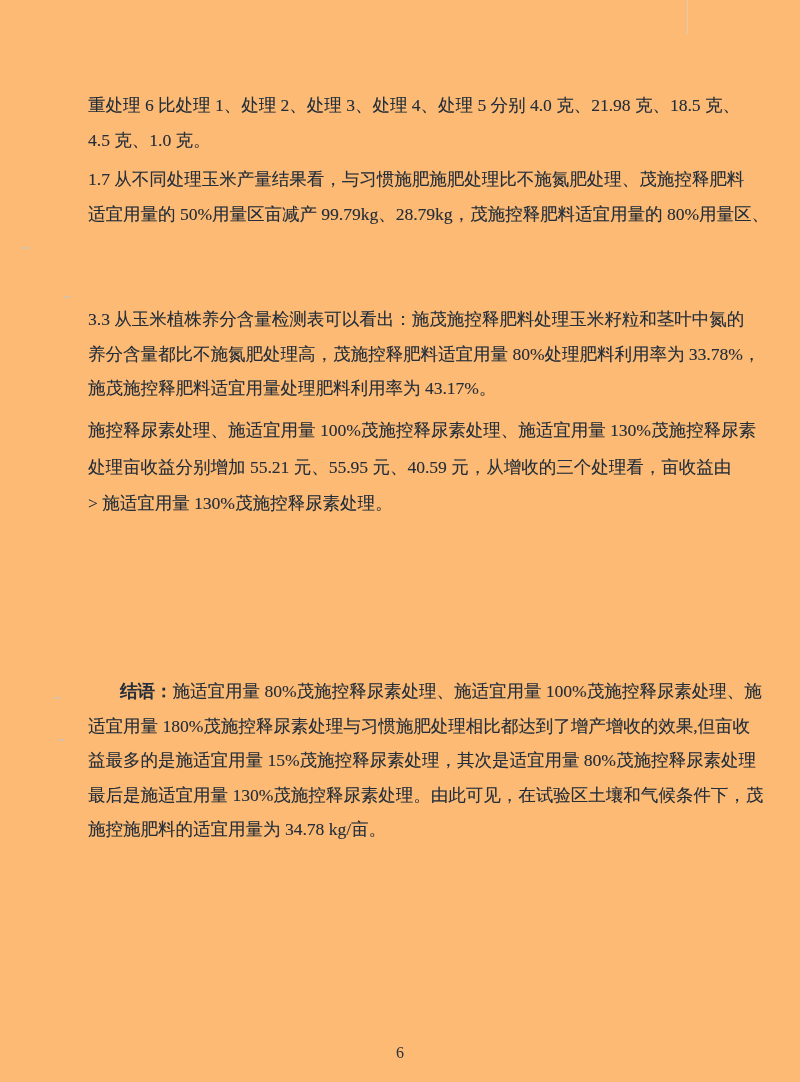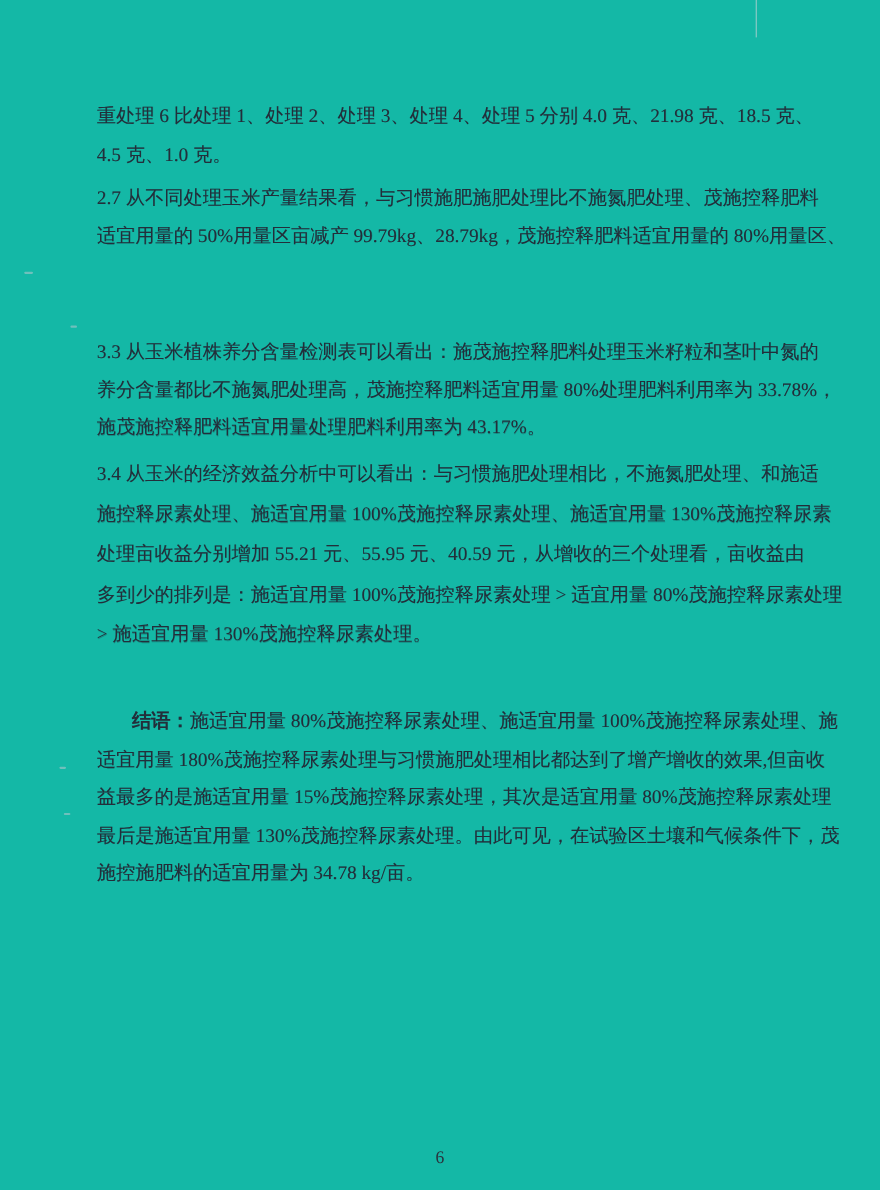"重处理 6 比处理 1、处理 2、处理" .page { background: #14b8a6 -> #fdba74 }
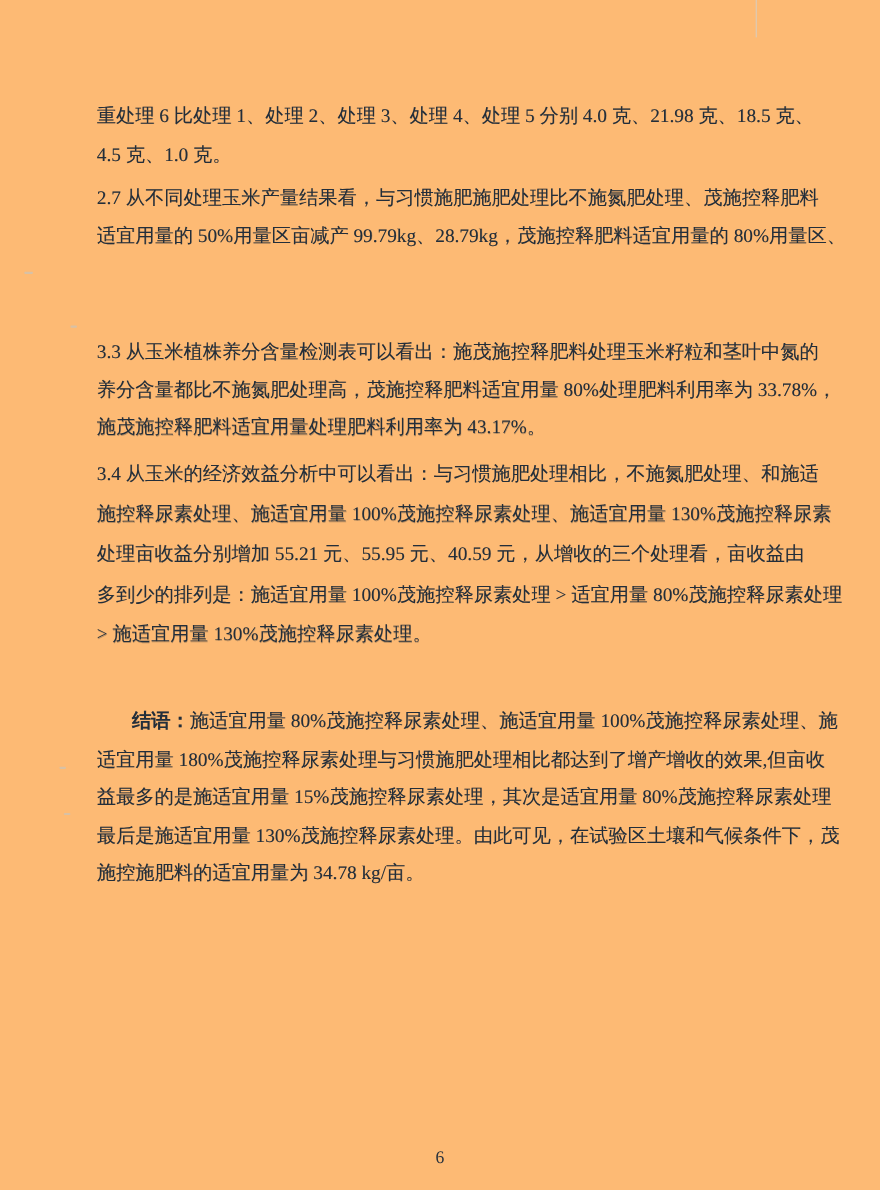"2.7 从不同处理玉米产量结果看，与习惯施肥施肥处理比不施氮肥处理、茂施控释肥料" div.line { text: 2.7 -> 1.7 }
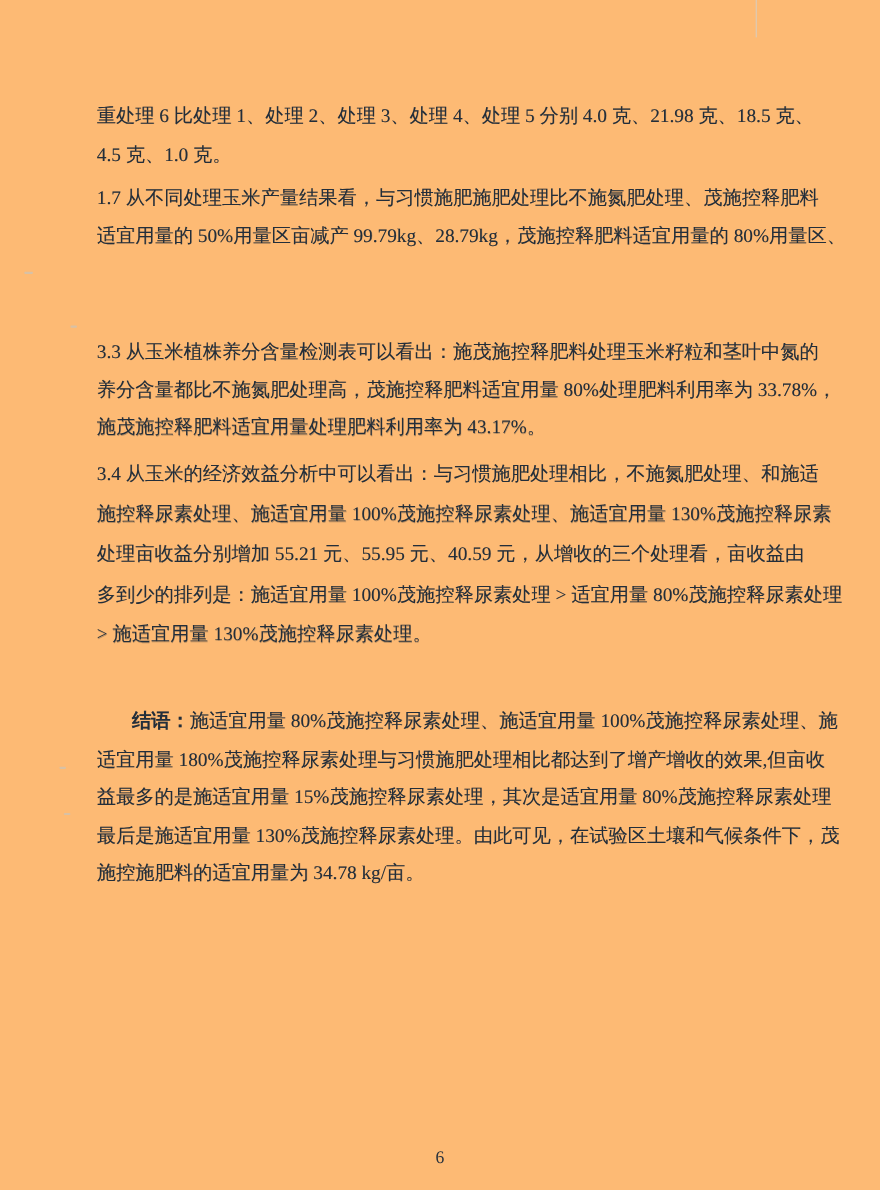"3.4 从玉米的经济效益分析中可以看出：与习惯施肥处理相比，不施氮肥处理、和施适" div.line { html: <div>3.4 从玉米的经济效益分析中可以看出：与习惯施肥处理相比，不施氮肥处理、和施适</div> -> none }
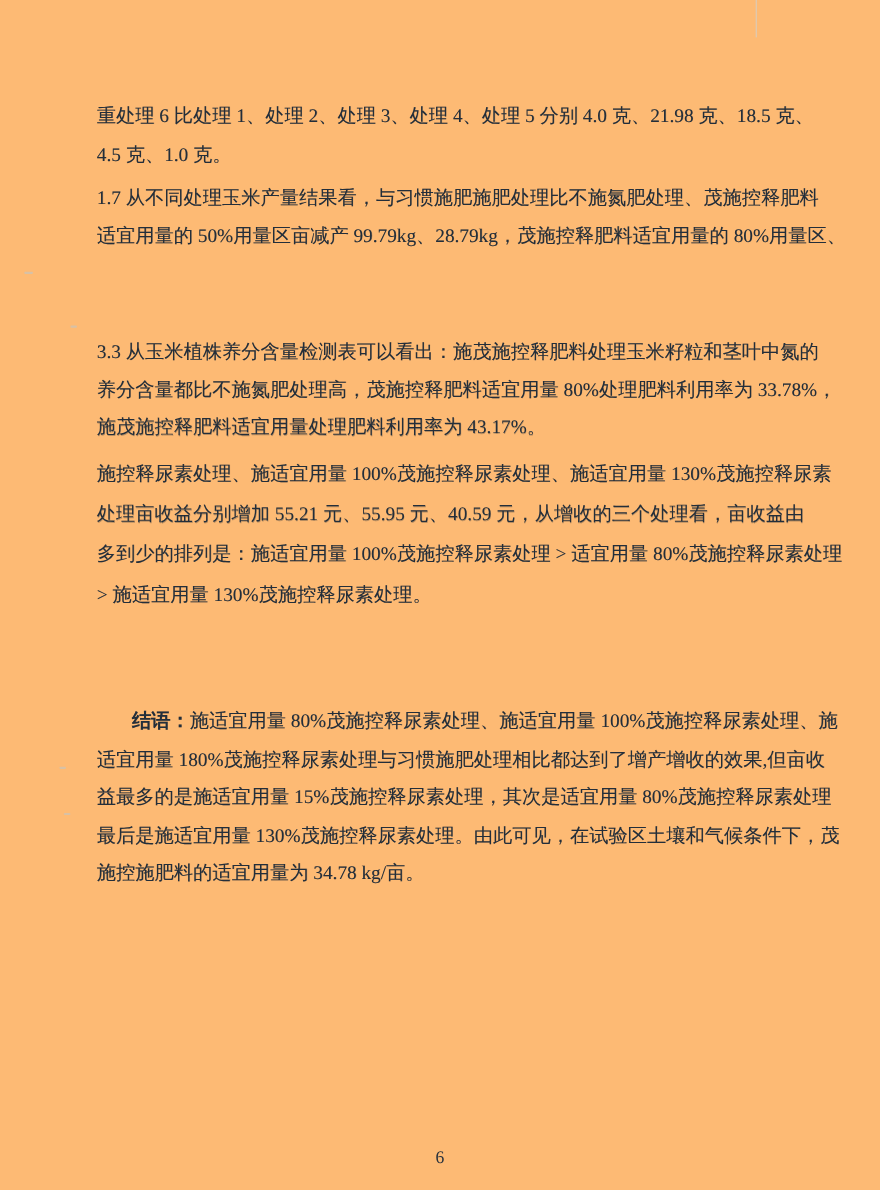"多到少的排列是：施适宜用量 100%茂施控释尿素处理 > 适宜用量" div.line { html: <div>多到少的排列是：施适宜用量 100%茂施控释尿素处理 &gt; 适宜用量 80%茂施控释尿素处理</div> -> none }
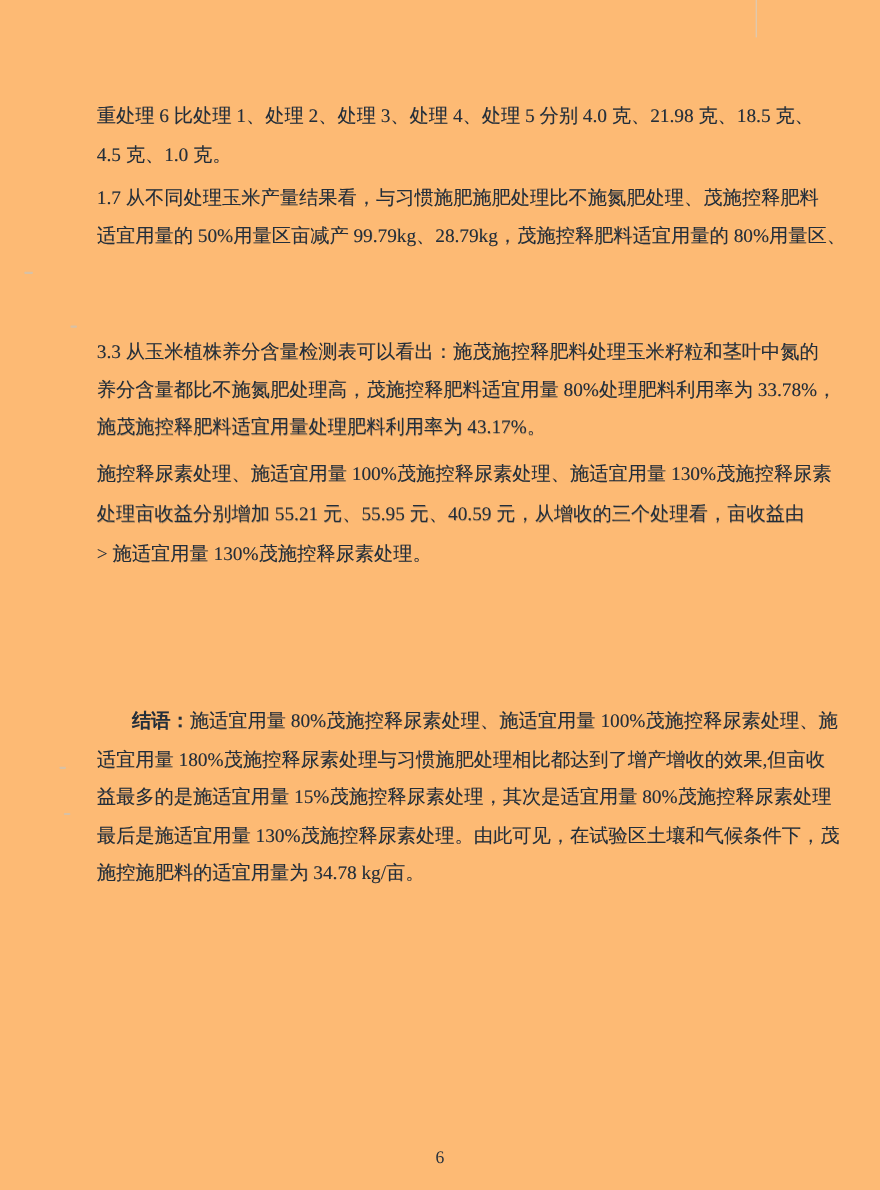"结语：施适宜用量 80%茂施控释尿素处理、施适宜用量" .indent { margin-top: none -> 36px }
